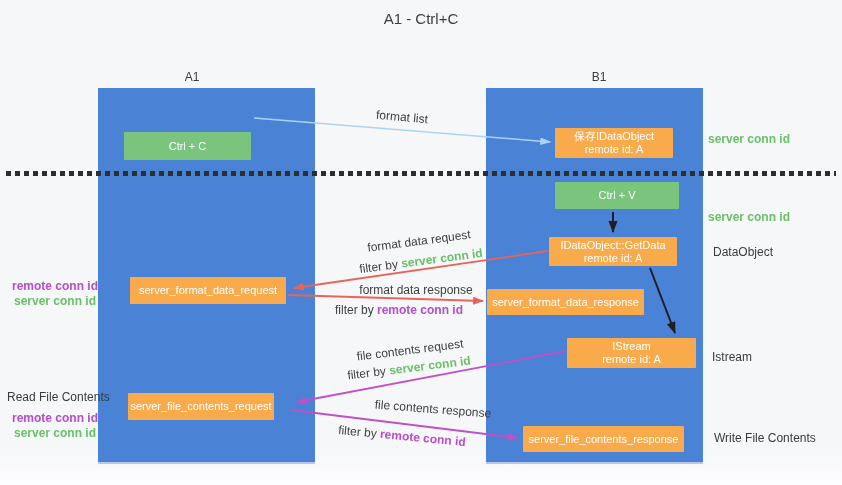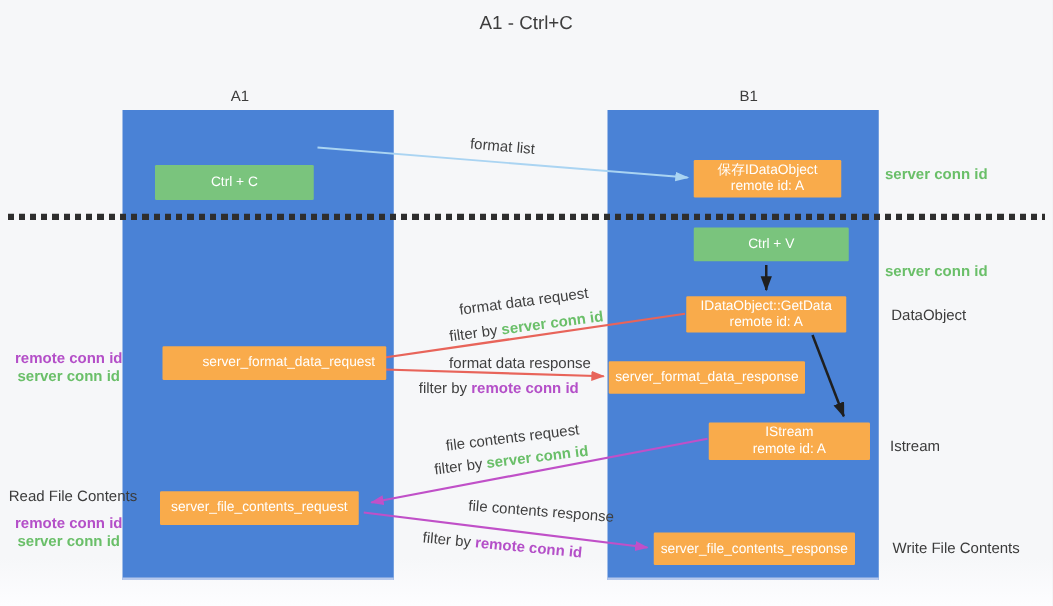"server_format_data_request" div.node { padding-left: 23px -> none }
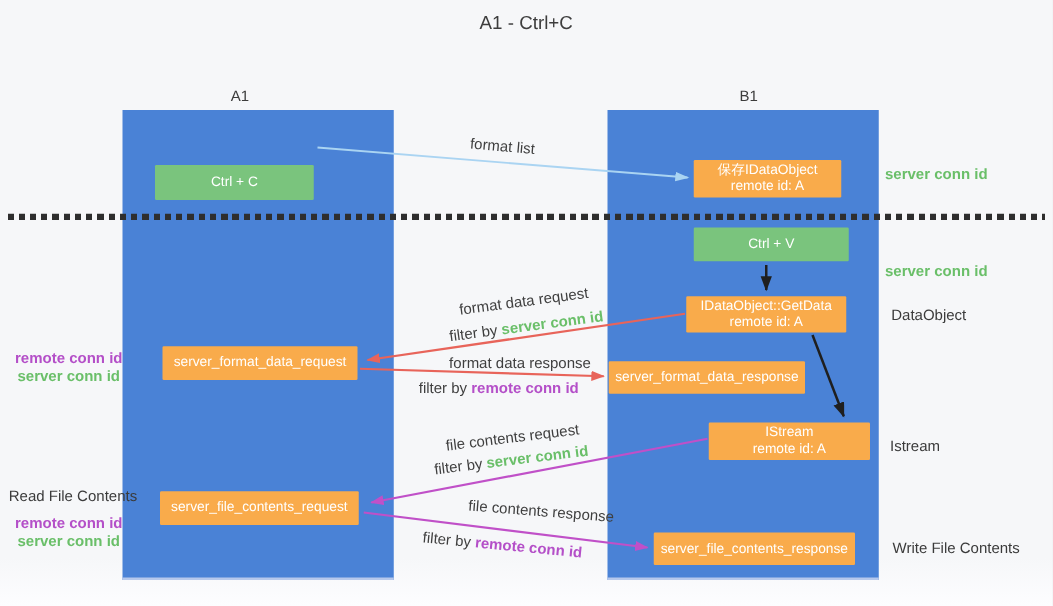"server_file_contents_request" div.node { width: 159px -> 146px }
